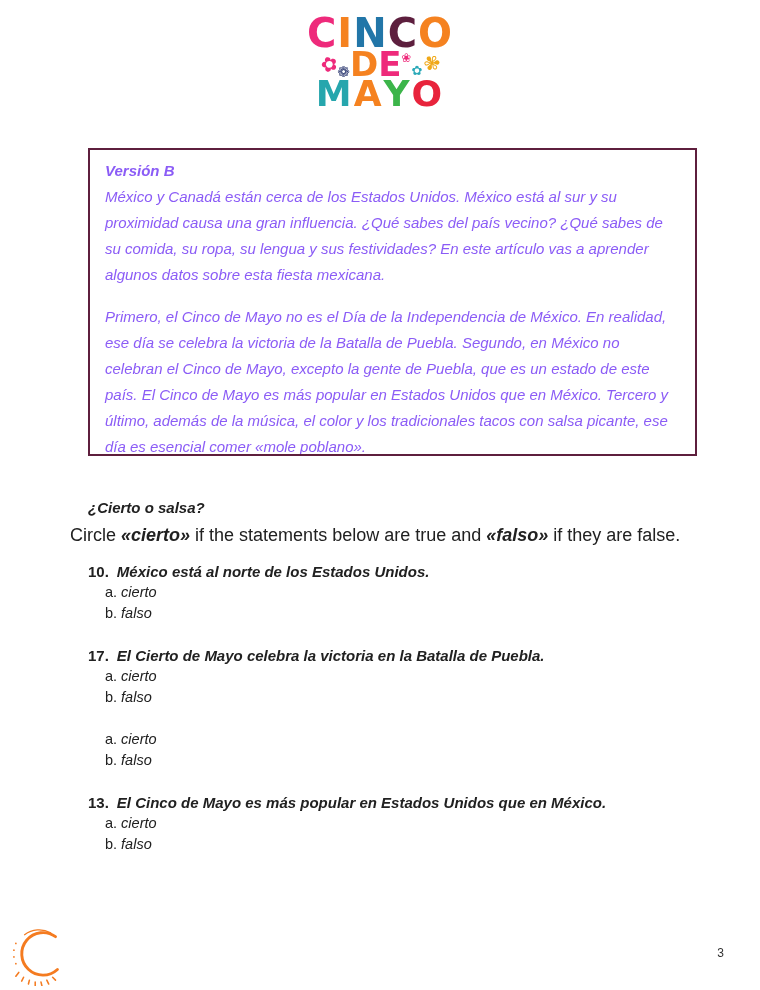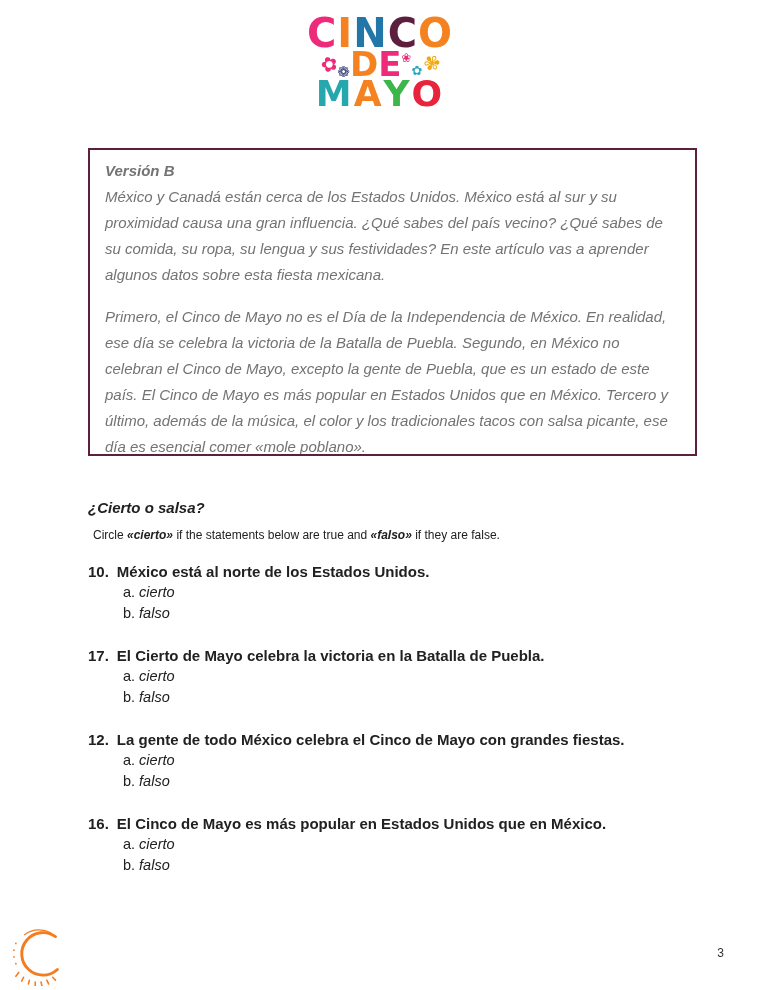"Versión B" .passage-box { color: #737373 -> #8b5cf6 }
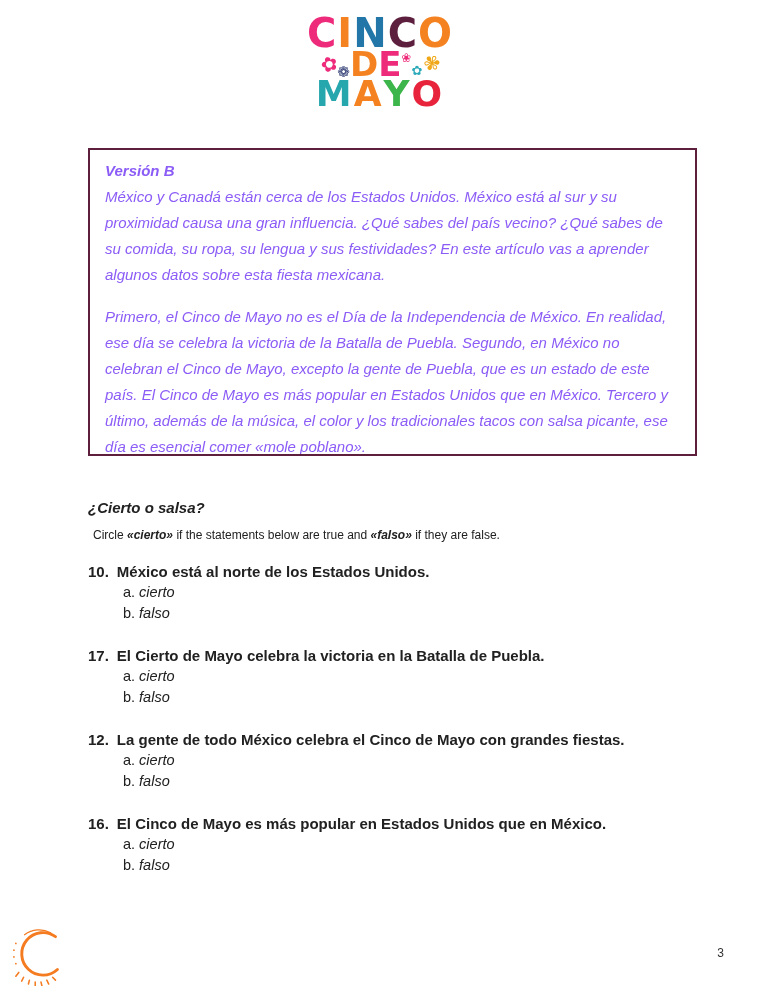"Circle «cierto» if the statements" .instructions { font-size: 12px -> 18px; left: 93px -> 70px }
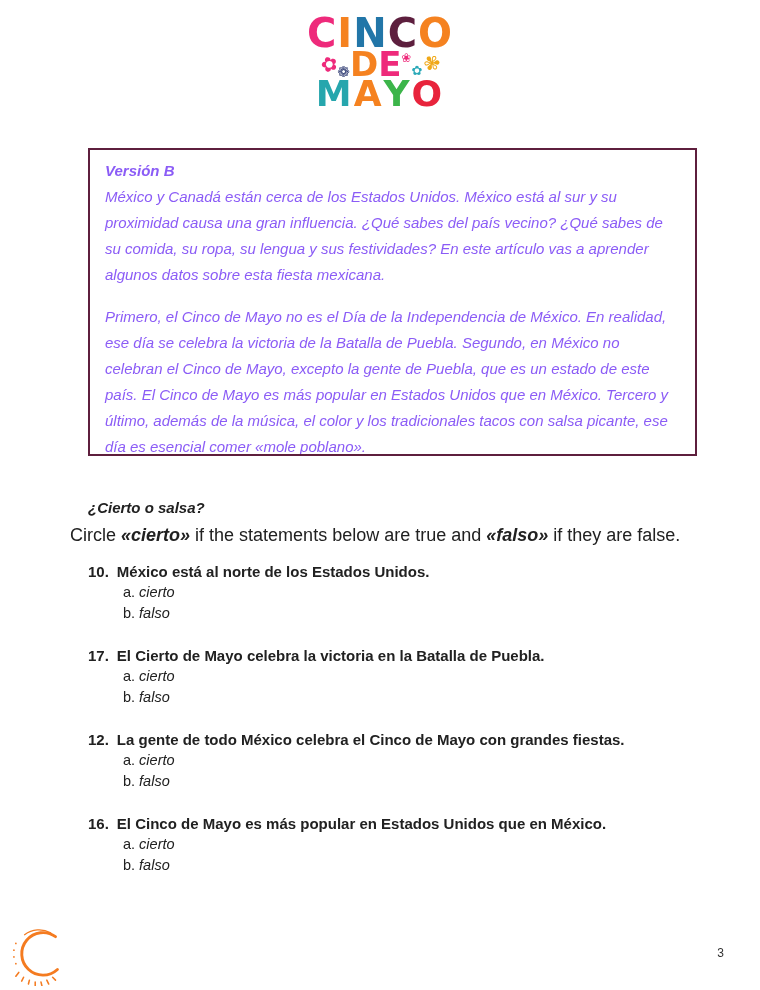"México está al norte de" .q-text { font-style: none -> italic }
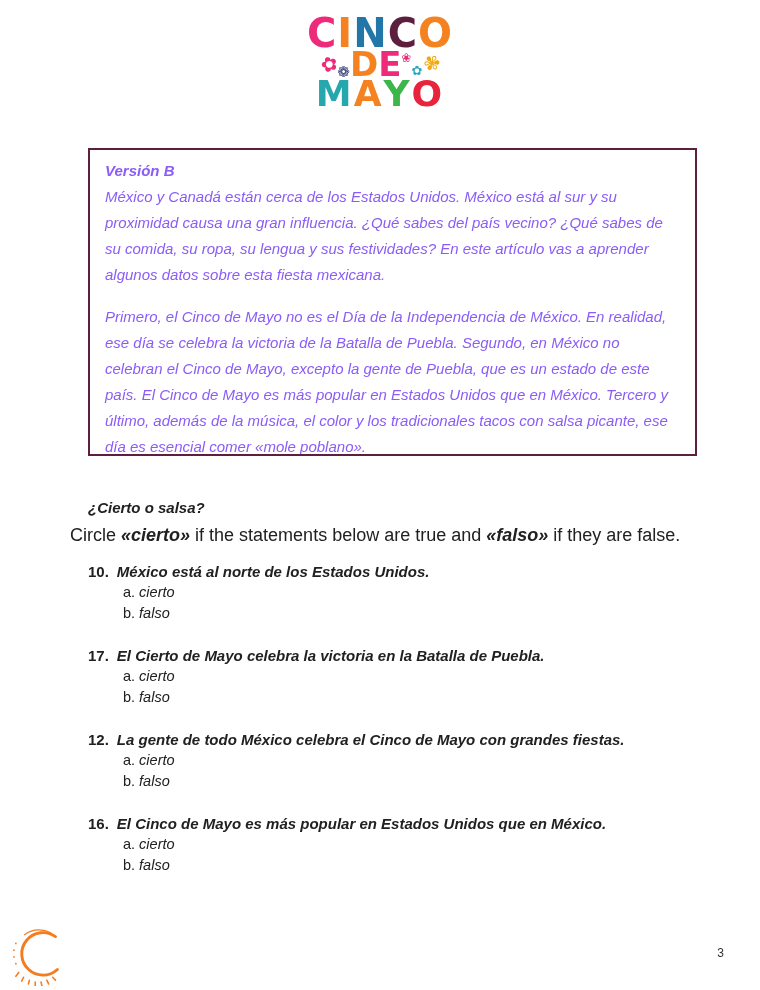"a. cierto" .option { margin-left: 35px -> 17px }
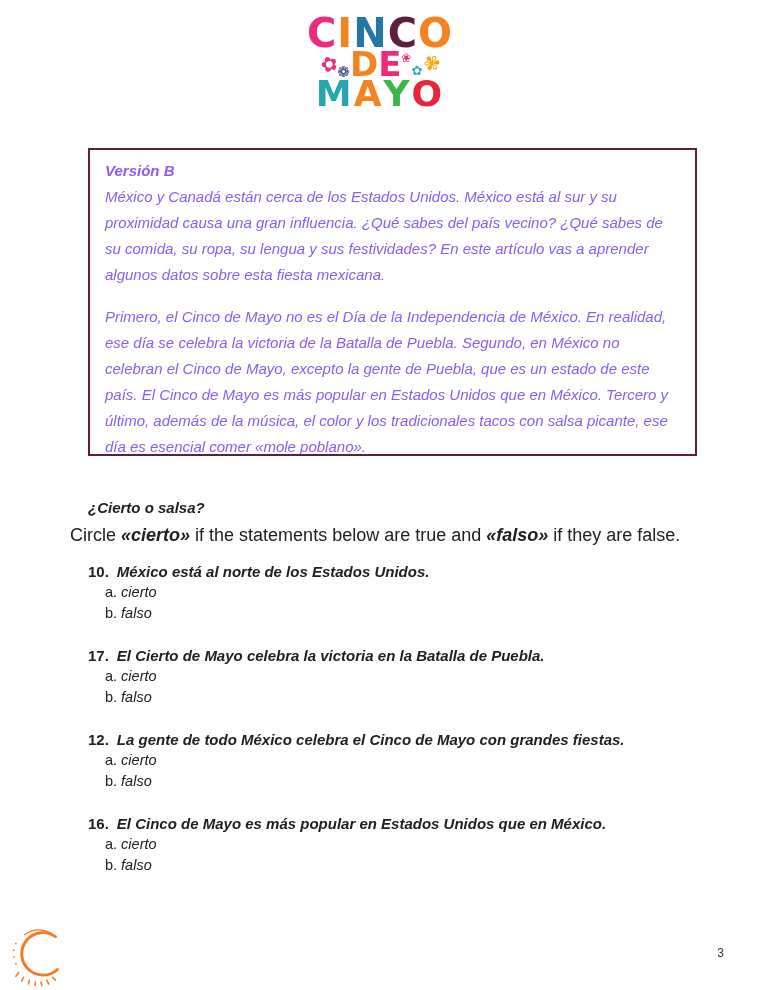"12. La gente de todo" div.q-statement { html: <div> <span>12.</span><span>La gente de todo México celebra el Cinco de Mayo con grandes fiestas.</span> </div> -> none }
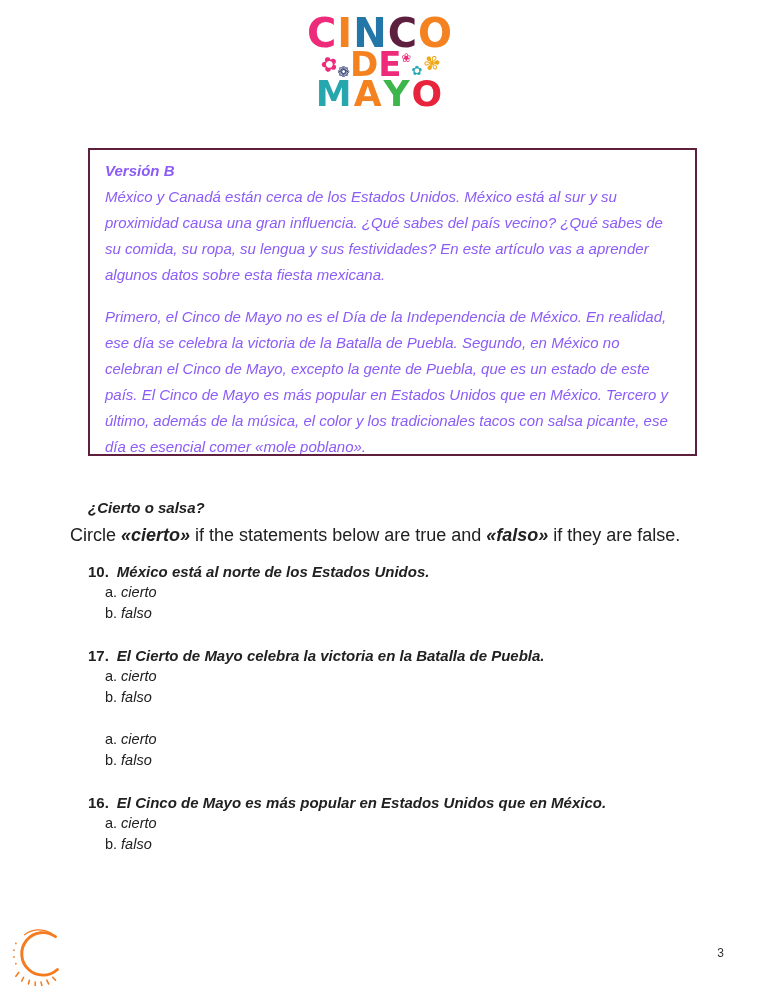"16." span.q-num { text: 16 -> 13 }
